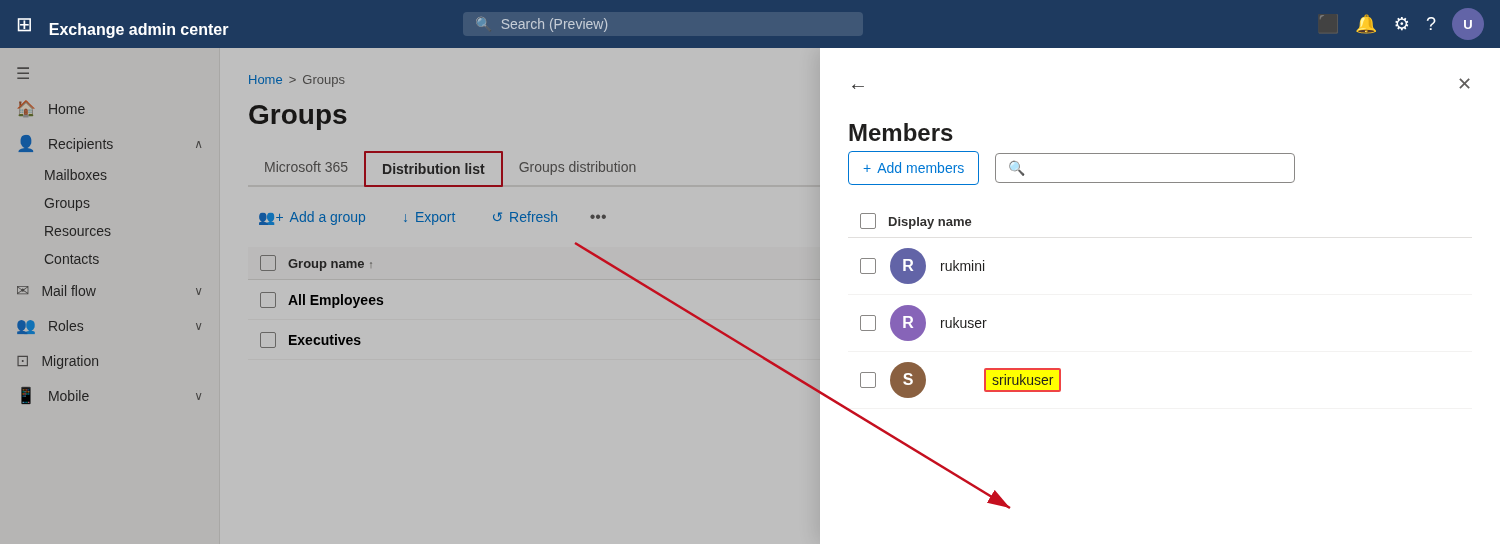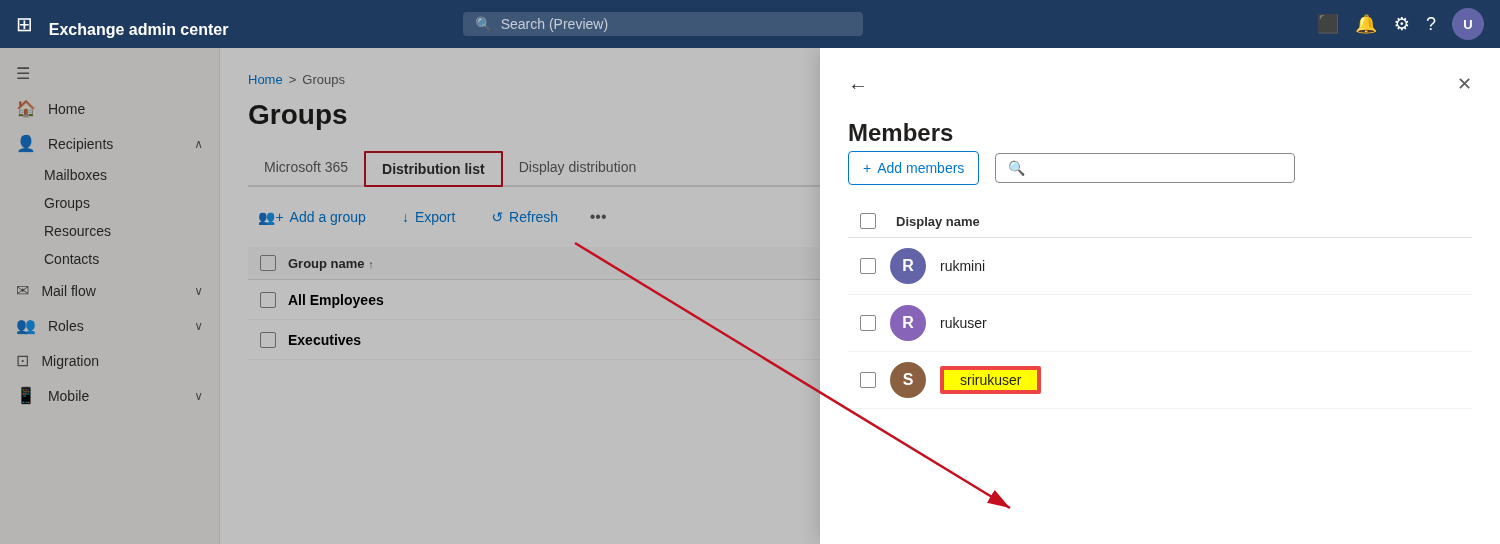"Display distribution" div.tab { text: Display -> Groups }
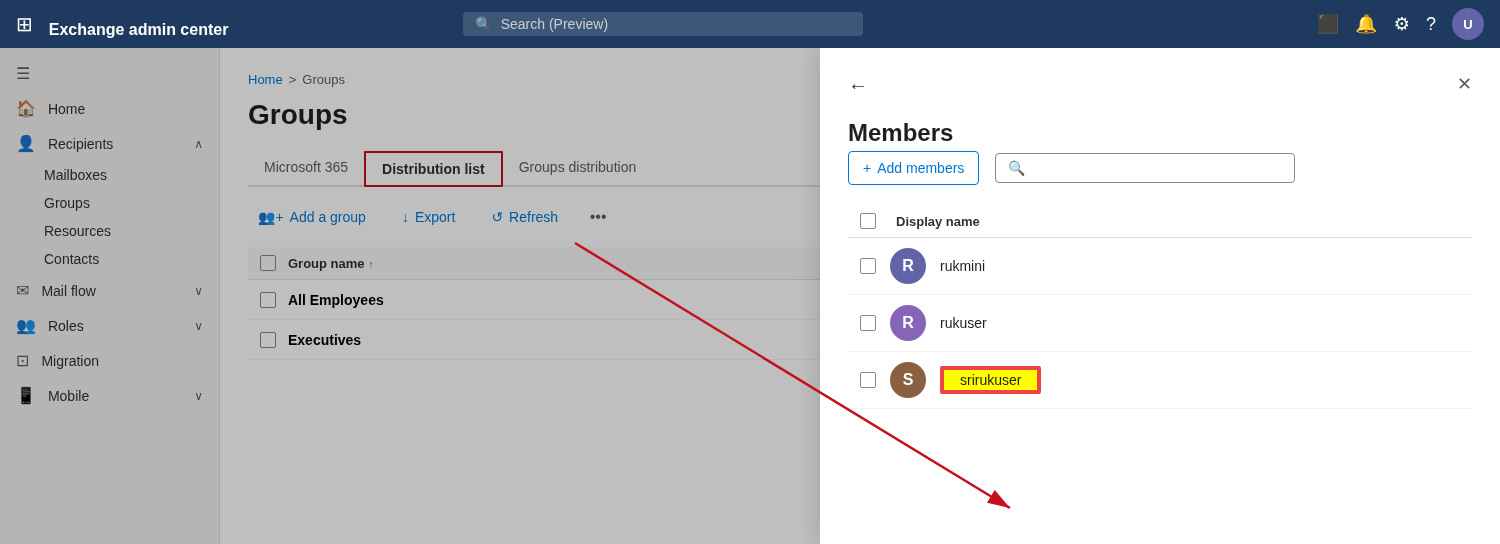"Display name" .members-header { gap: 20px -> 12px }
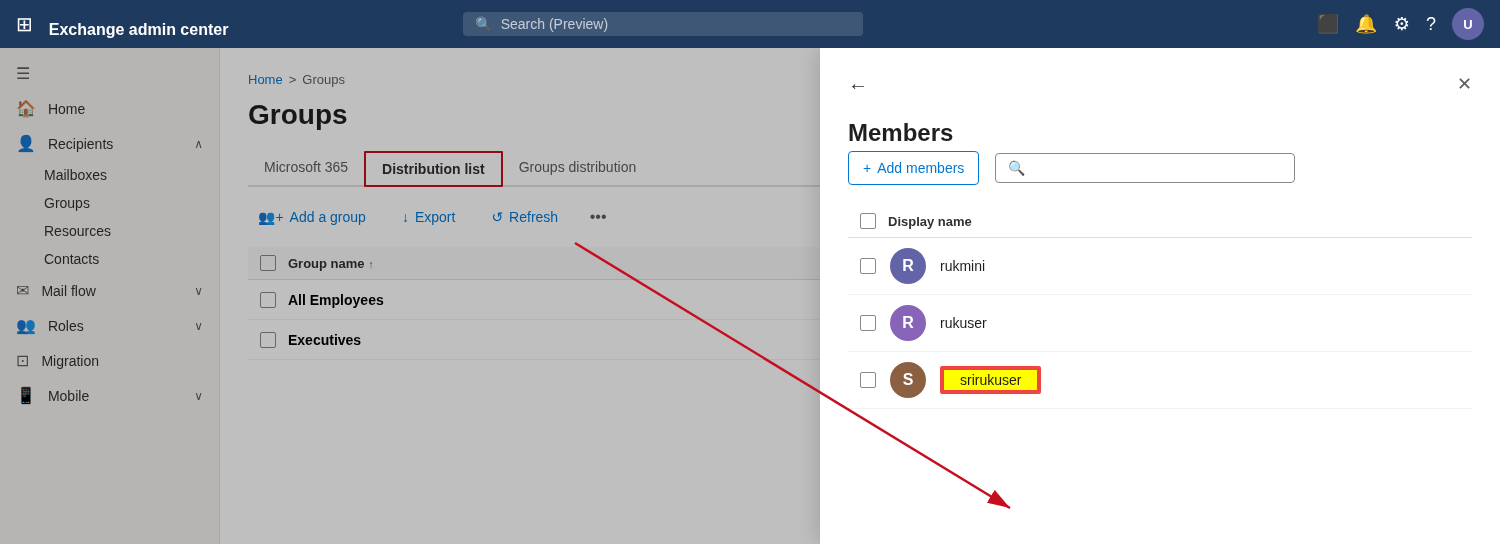"srirukuser" .member-name.highlighted { border: 4px solid #ef4444 -> 2px solid #ef4444; margin-left: none -> 44px; padding: 2px 16px -> 2px 6px }
